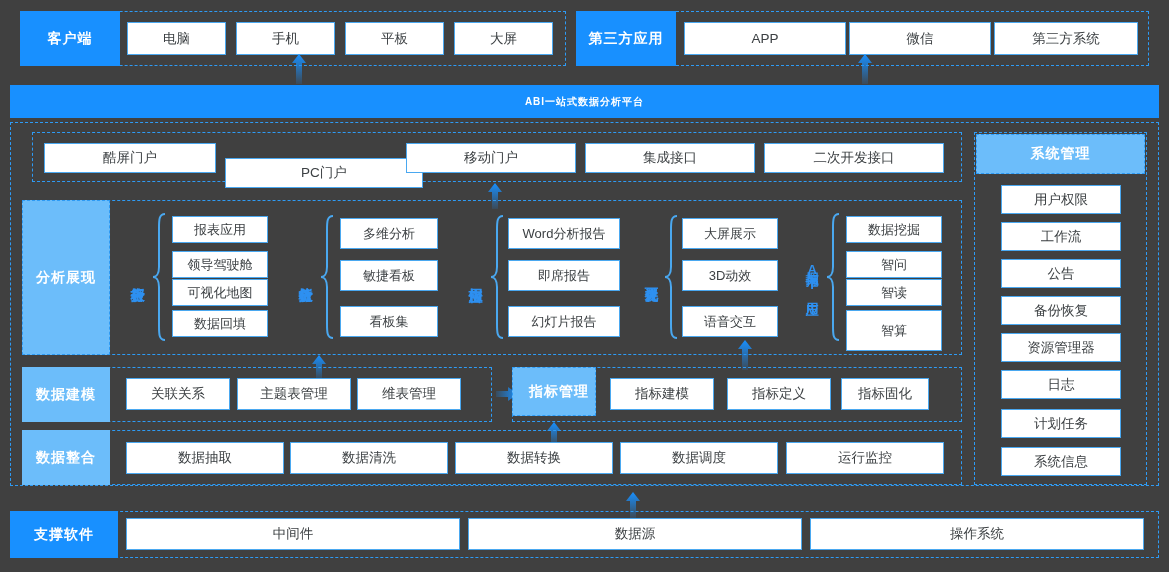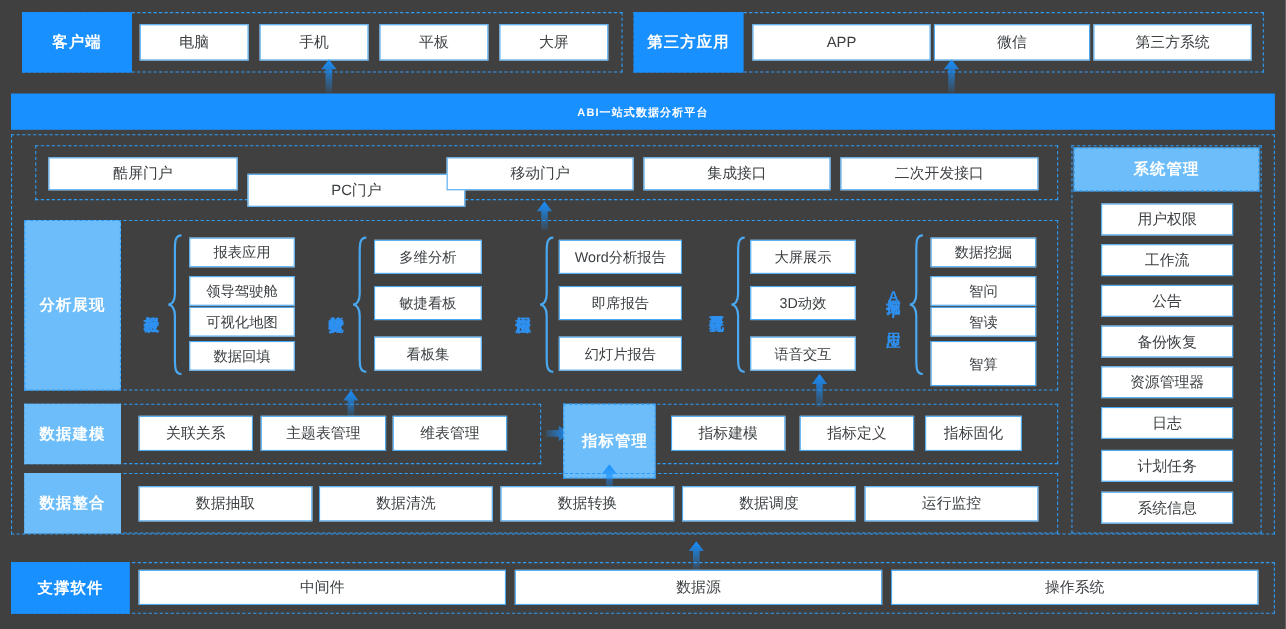"指标管理" div.abs { height: 68px -> 49px }
